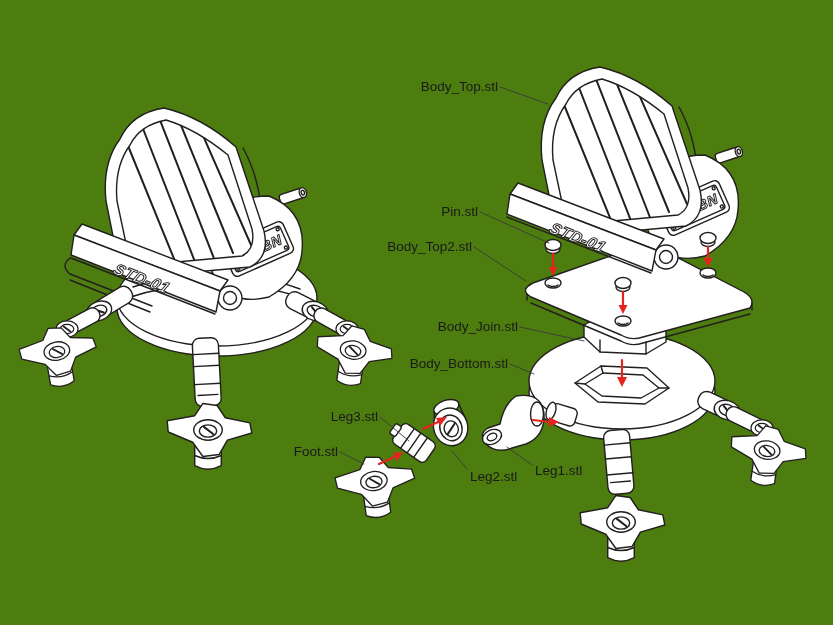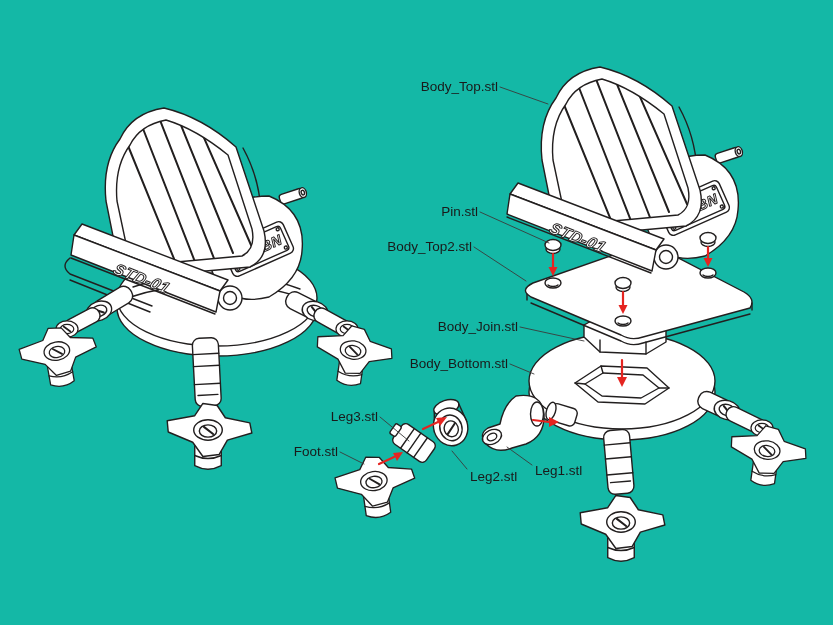"Body_Top.stl" .stage { background: #14b8a6 -> #4d7c0f }
